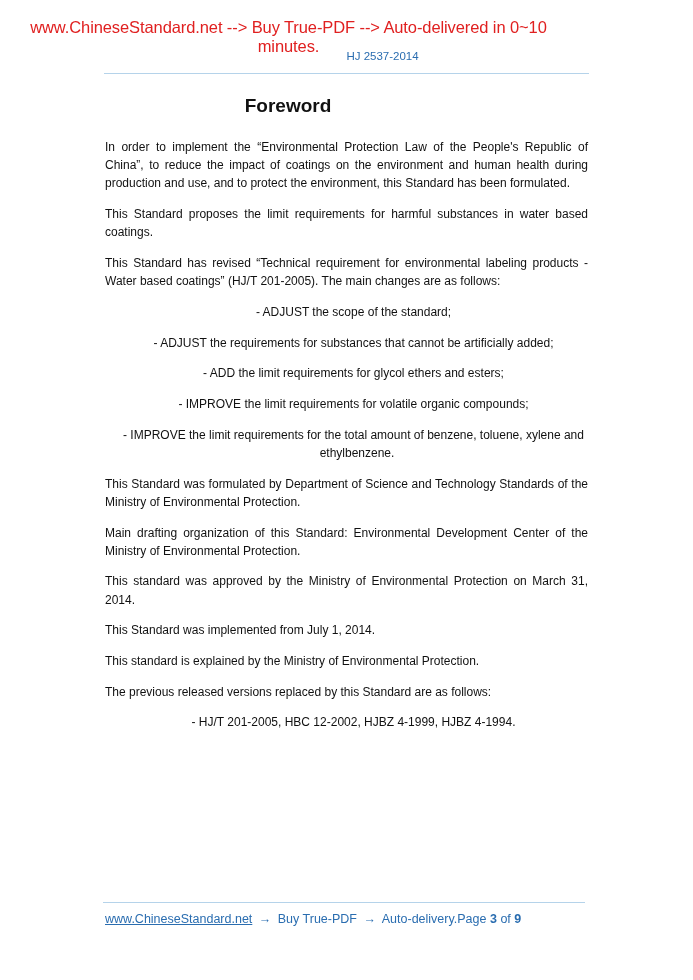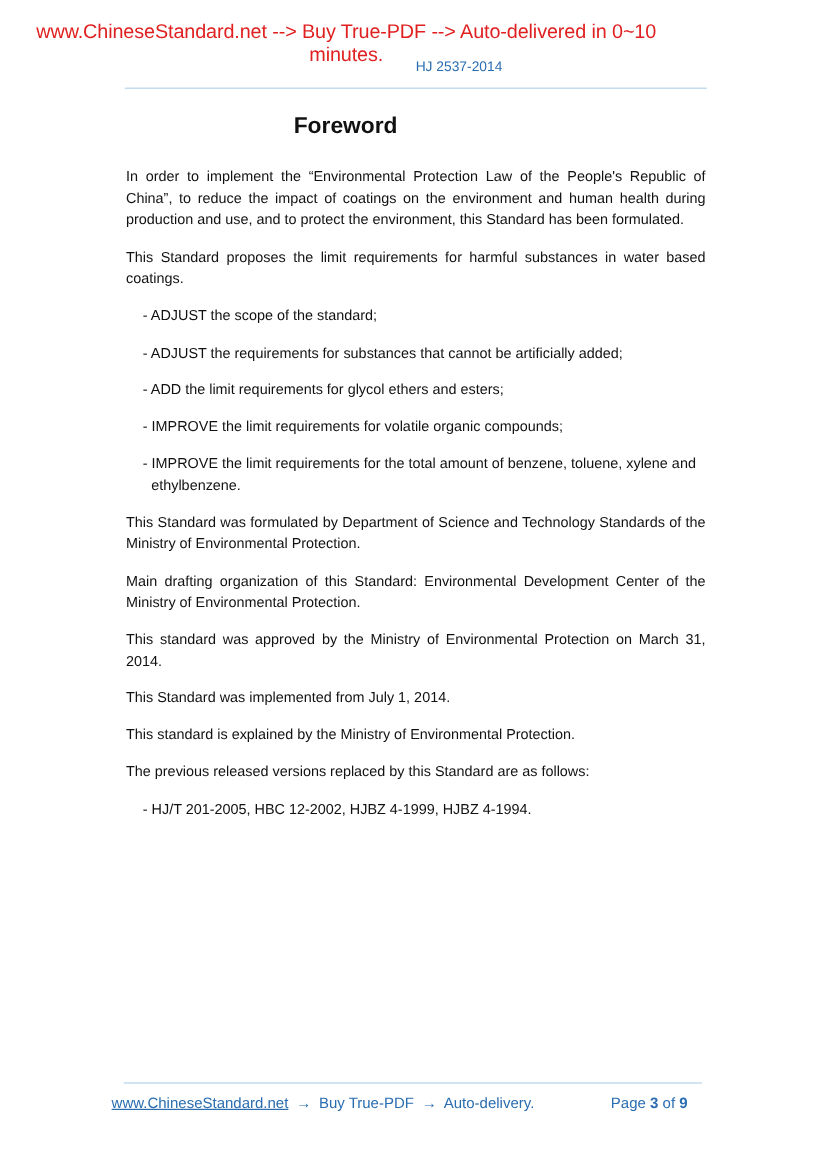"This Standard has revised “Technical" p.para { html: none -> <p>This Standard has revised “Technical requirement for environmental labeling products - Water based coatings” (HJ/T 201-2005). The main changes are as follows:</p> }
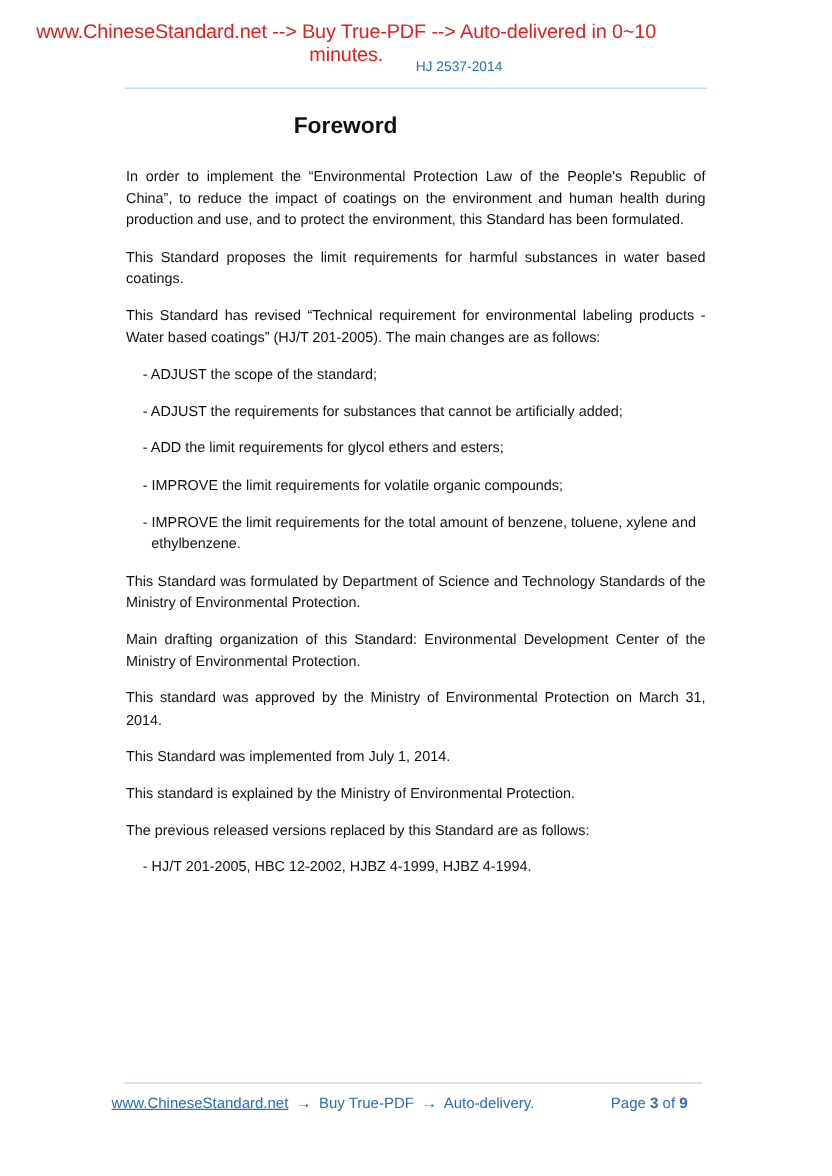"- ADJUST the scope of" .list-item { text-align: left -> center }
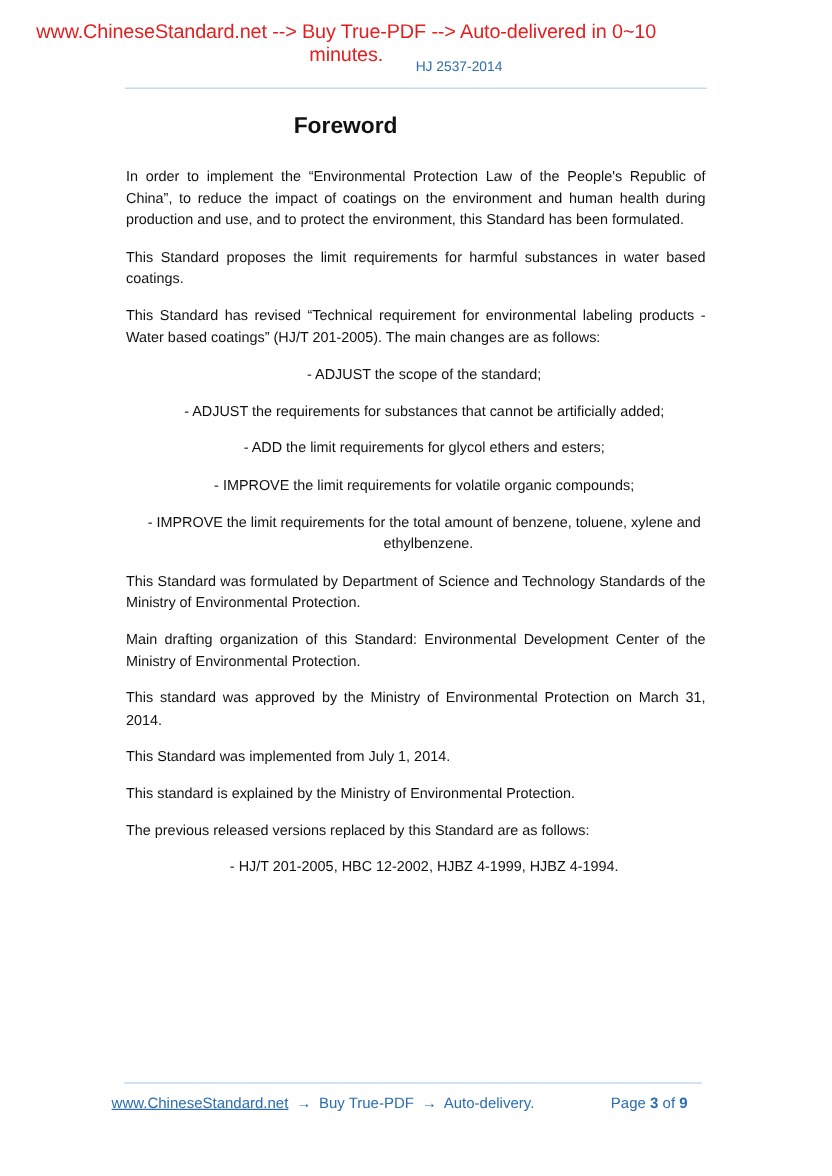"www.ChineseStandard.net → Buy True-PDF →" .footer { justify-content: space-between -> none; left: 93px -> 105px }
